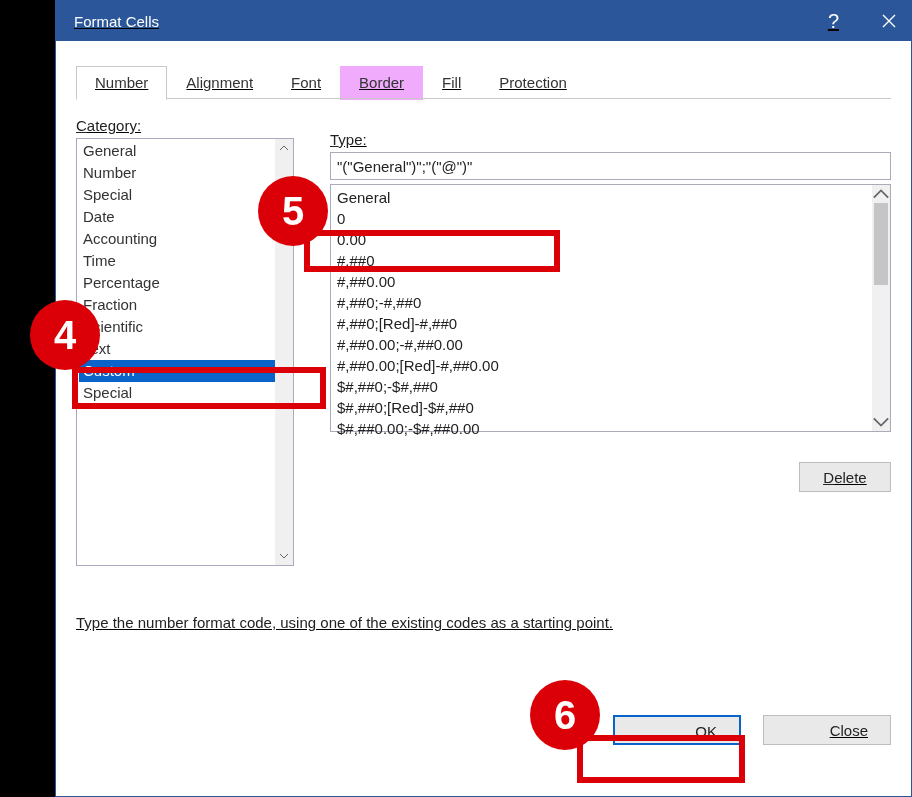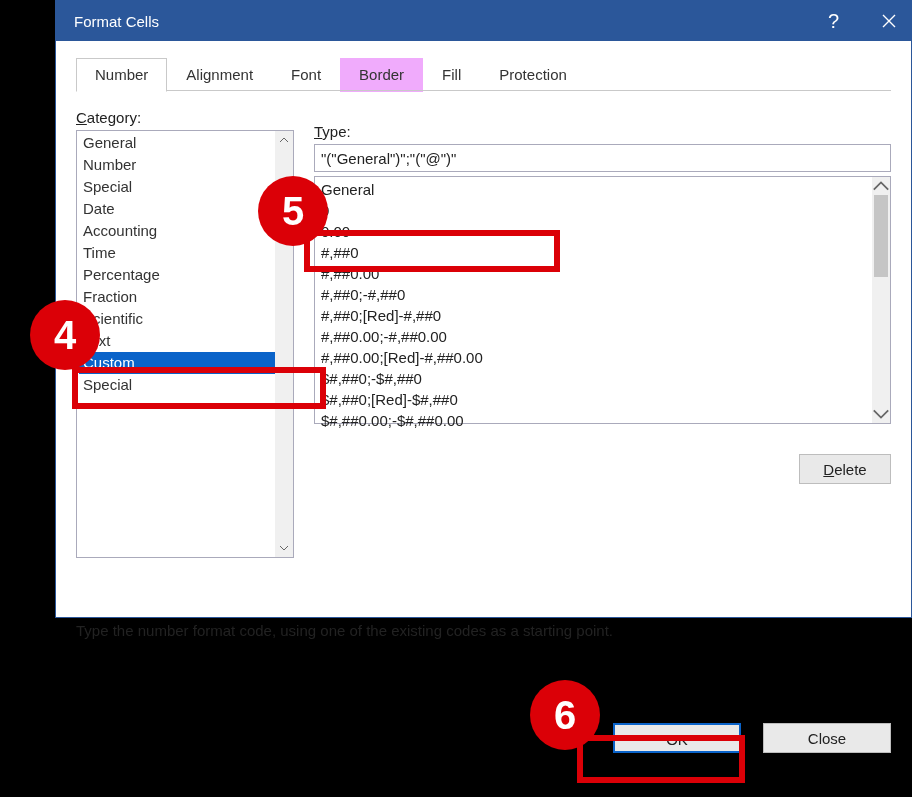"Format Cells" .window { height: 618px -> 797px; text-decoration: none -> underline }
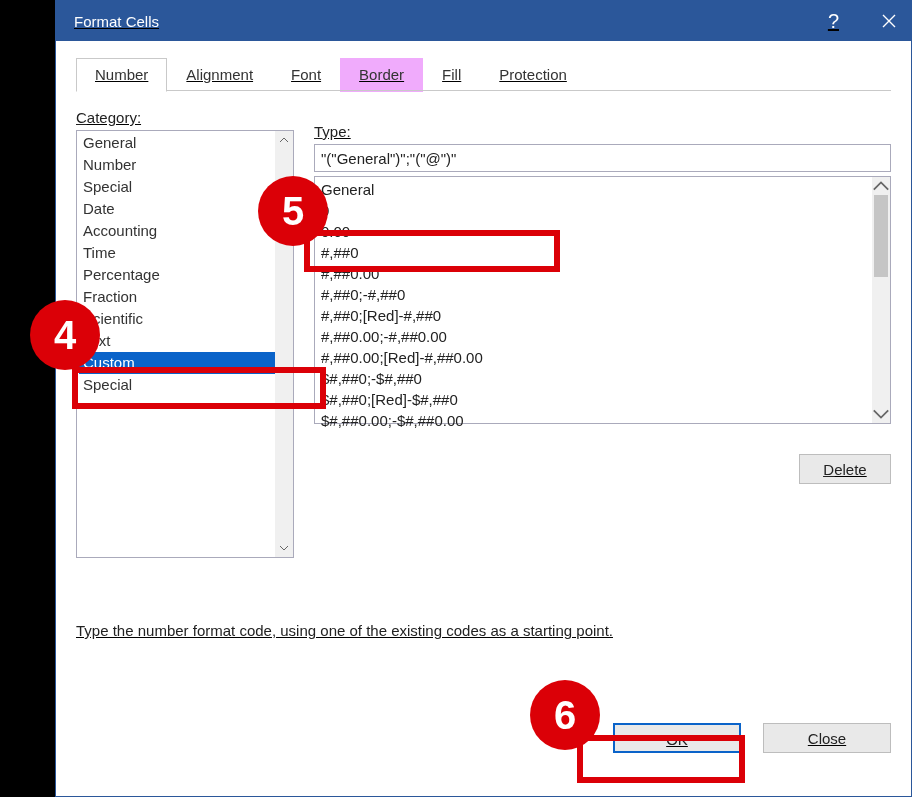"Number" .body { padding: 8px 20px 22px 20px -> 16px 20px 22px 20px }
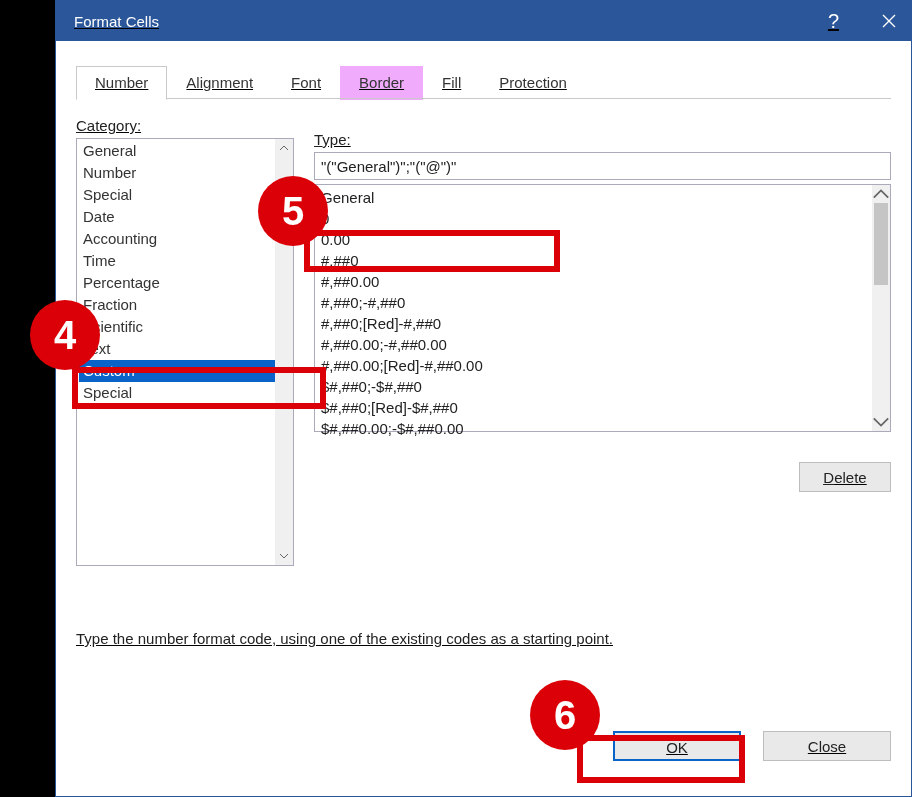"Category:" .content { gap: 20px -> 36px }
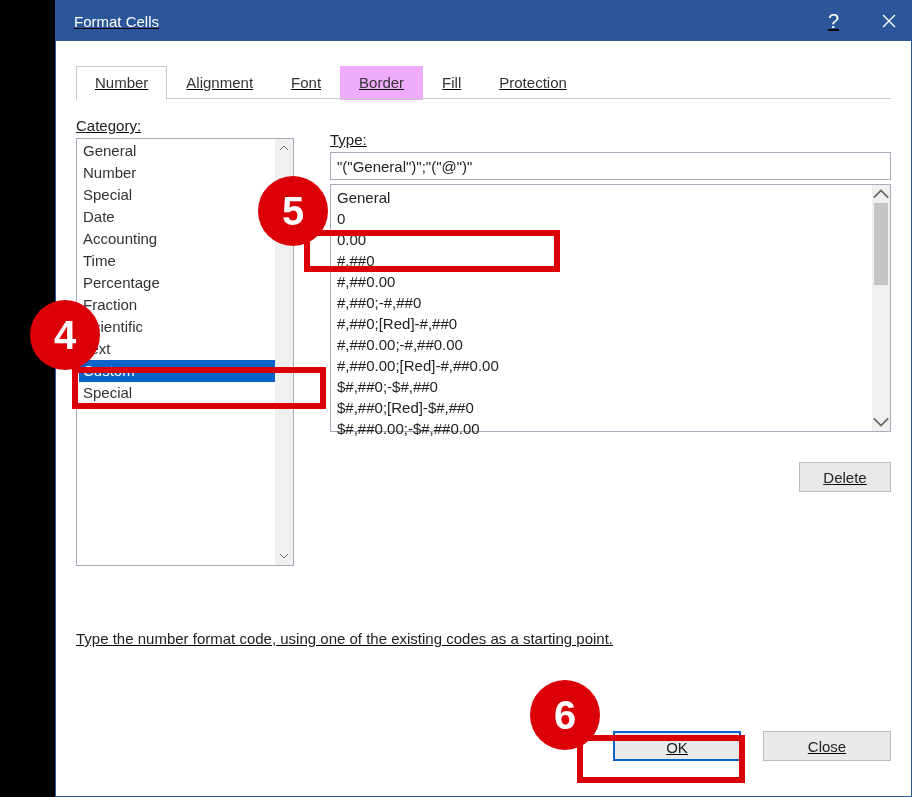"Type the number format code," .hint { margin-top: 64px -> 48px }
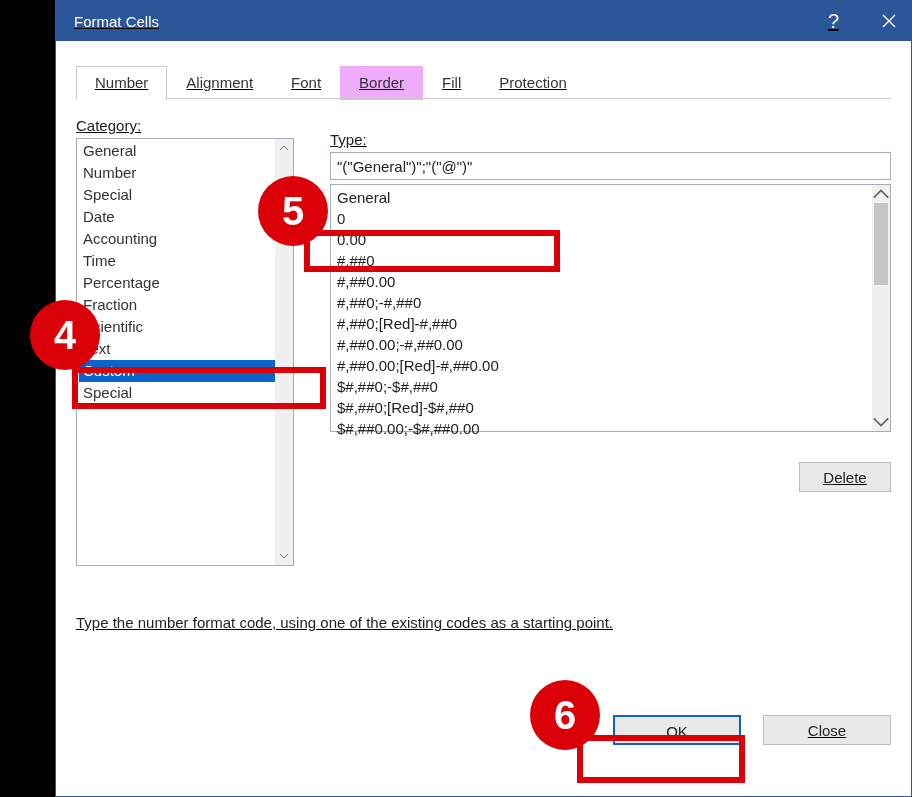"OK" .push-btn.wide { text-align: none -> right }
